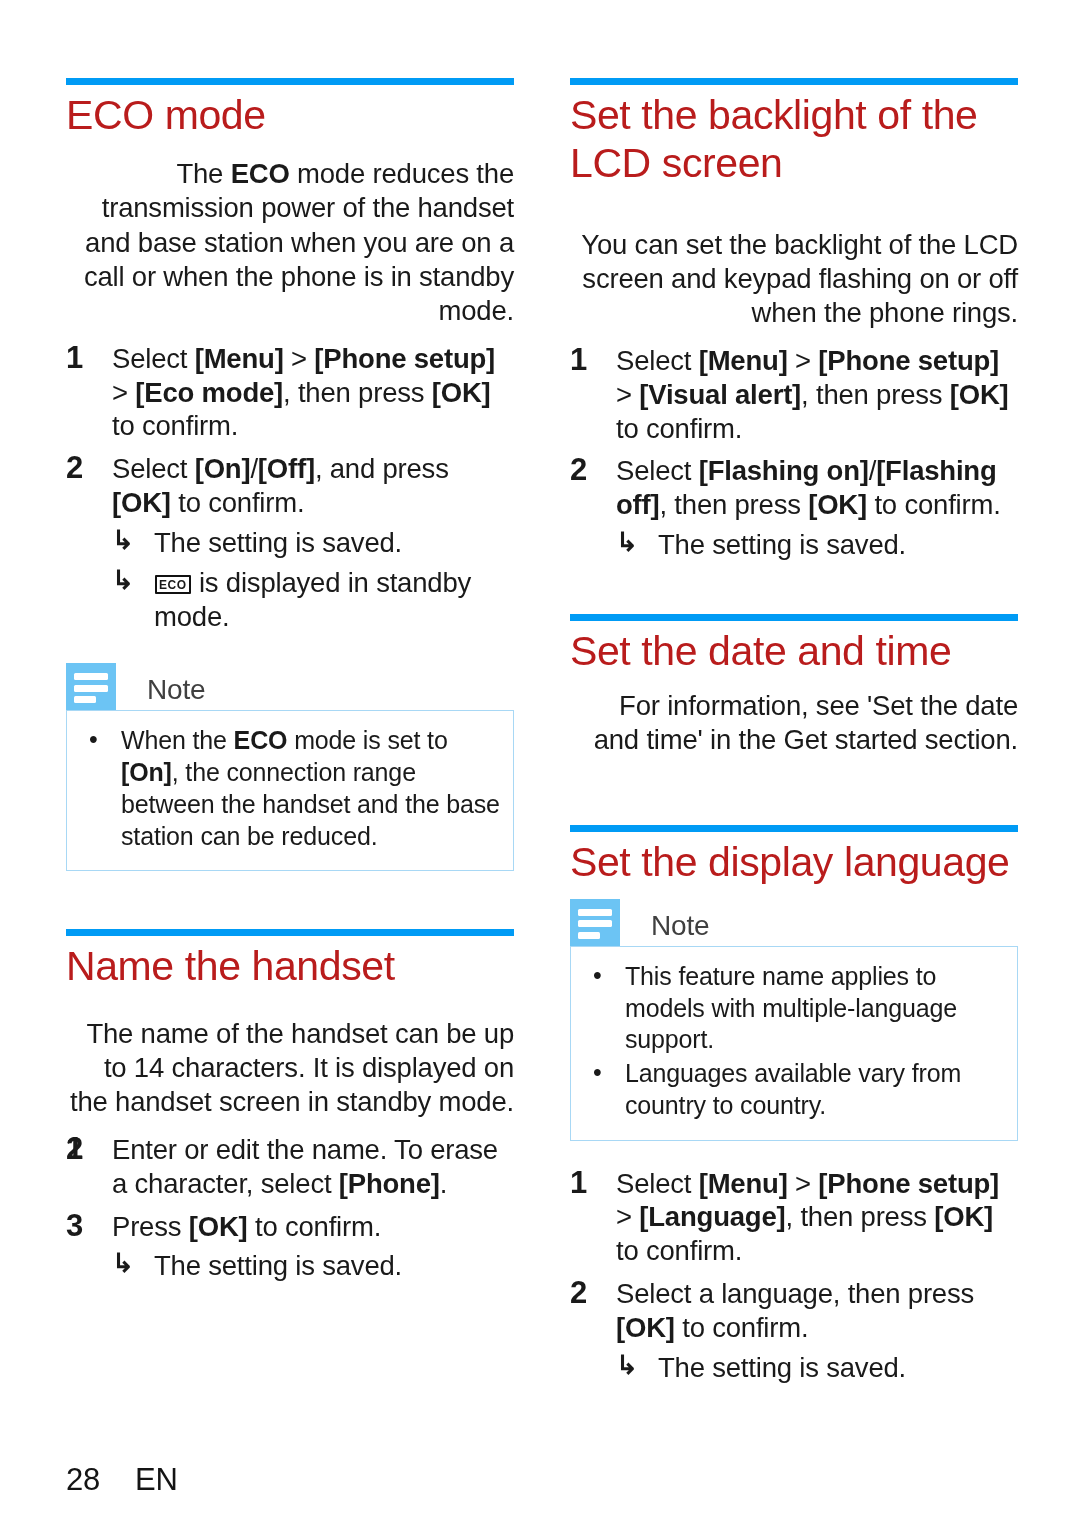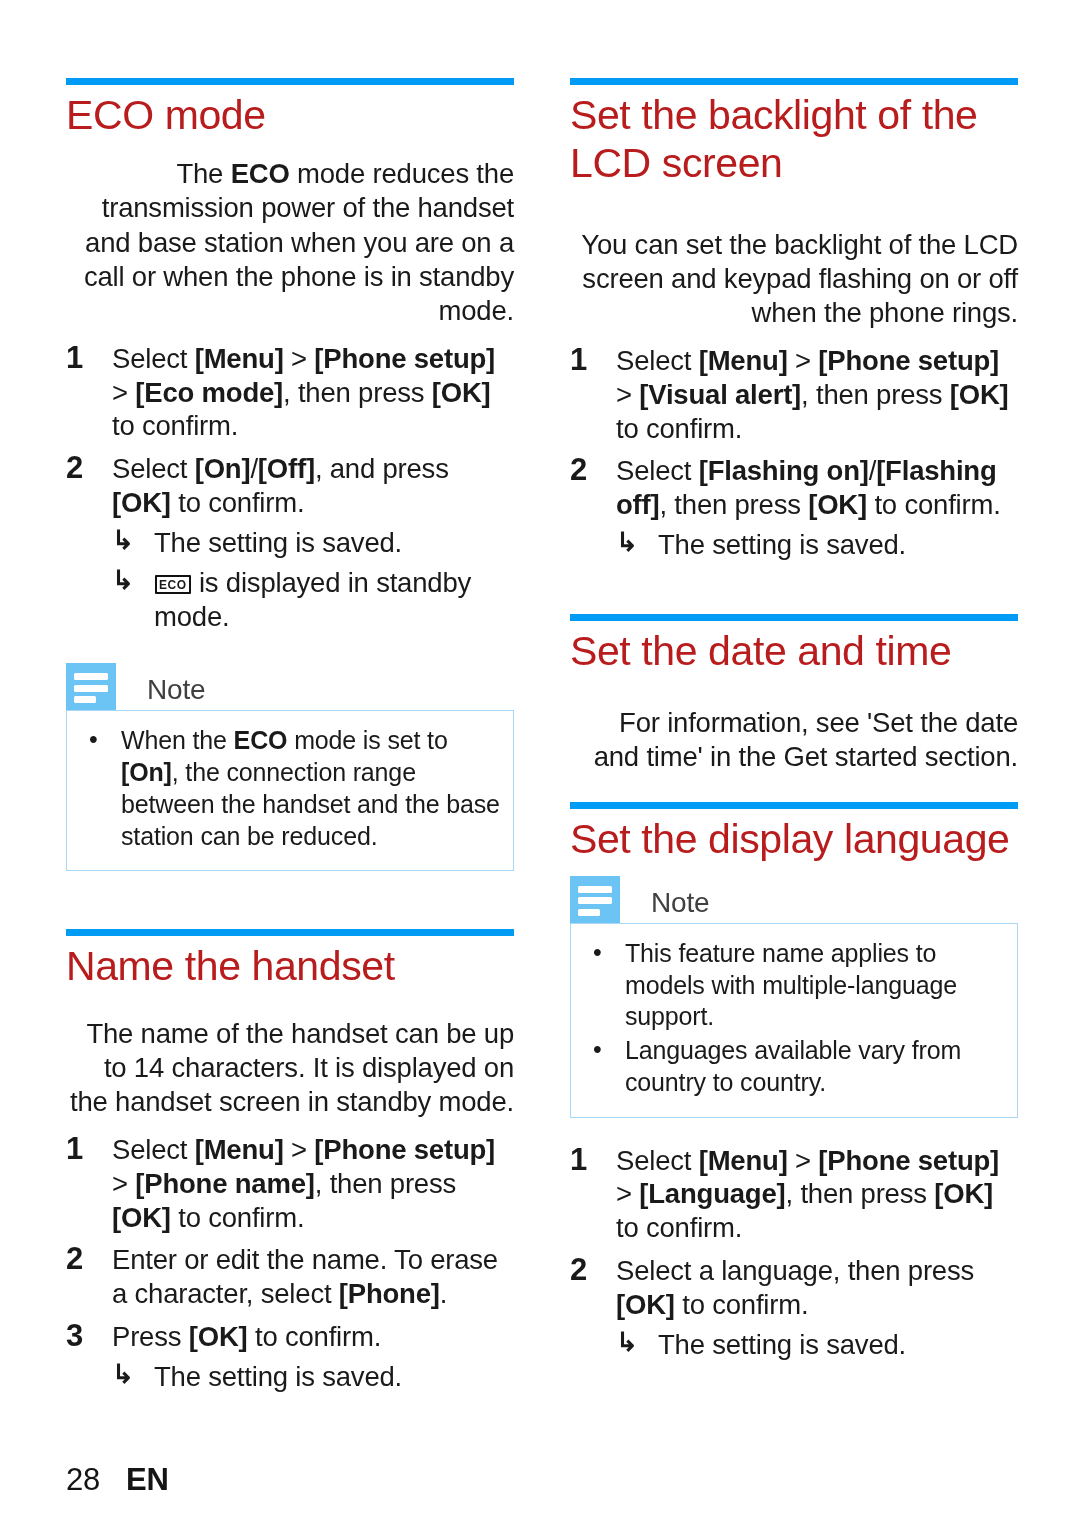"For information, see 'Set the" p.body { margin-top: 31px -> 14px }
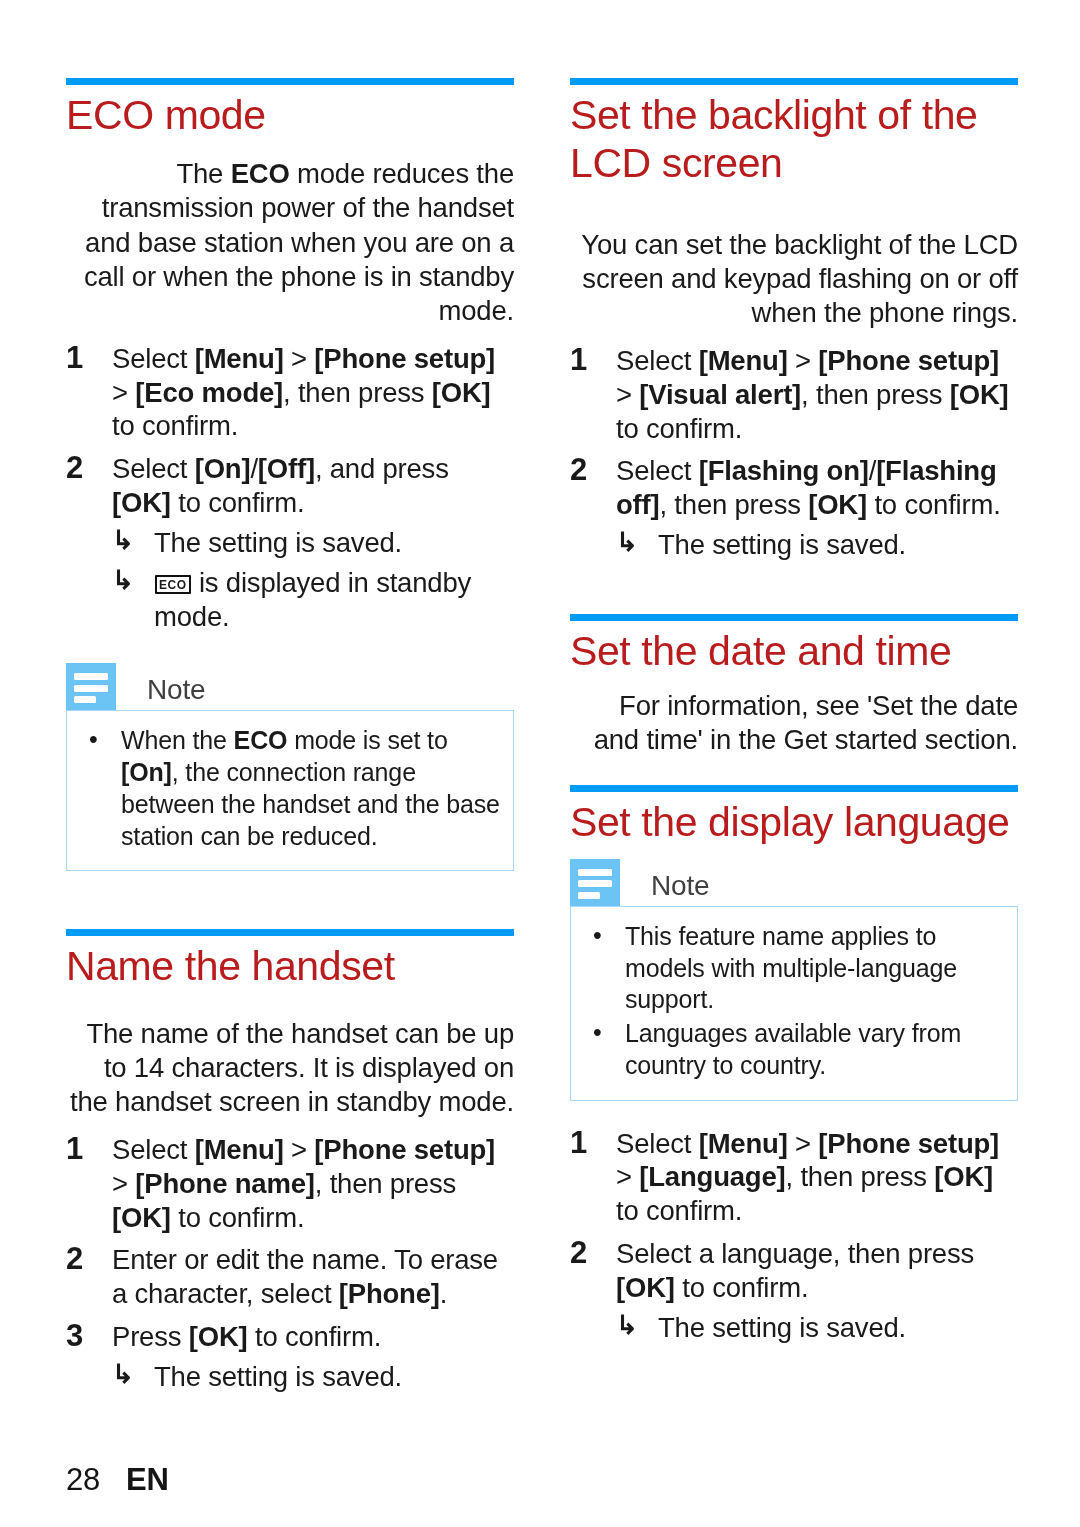"Set the display language" div.section { margin-top: 28px -> 68px }
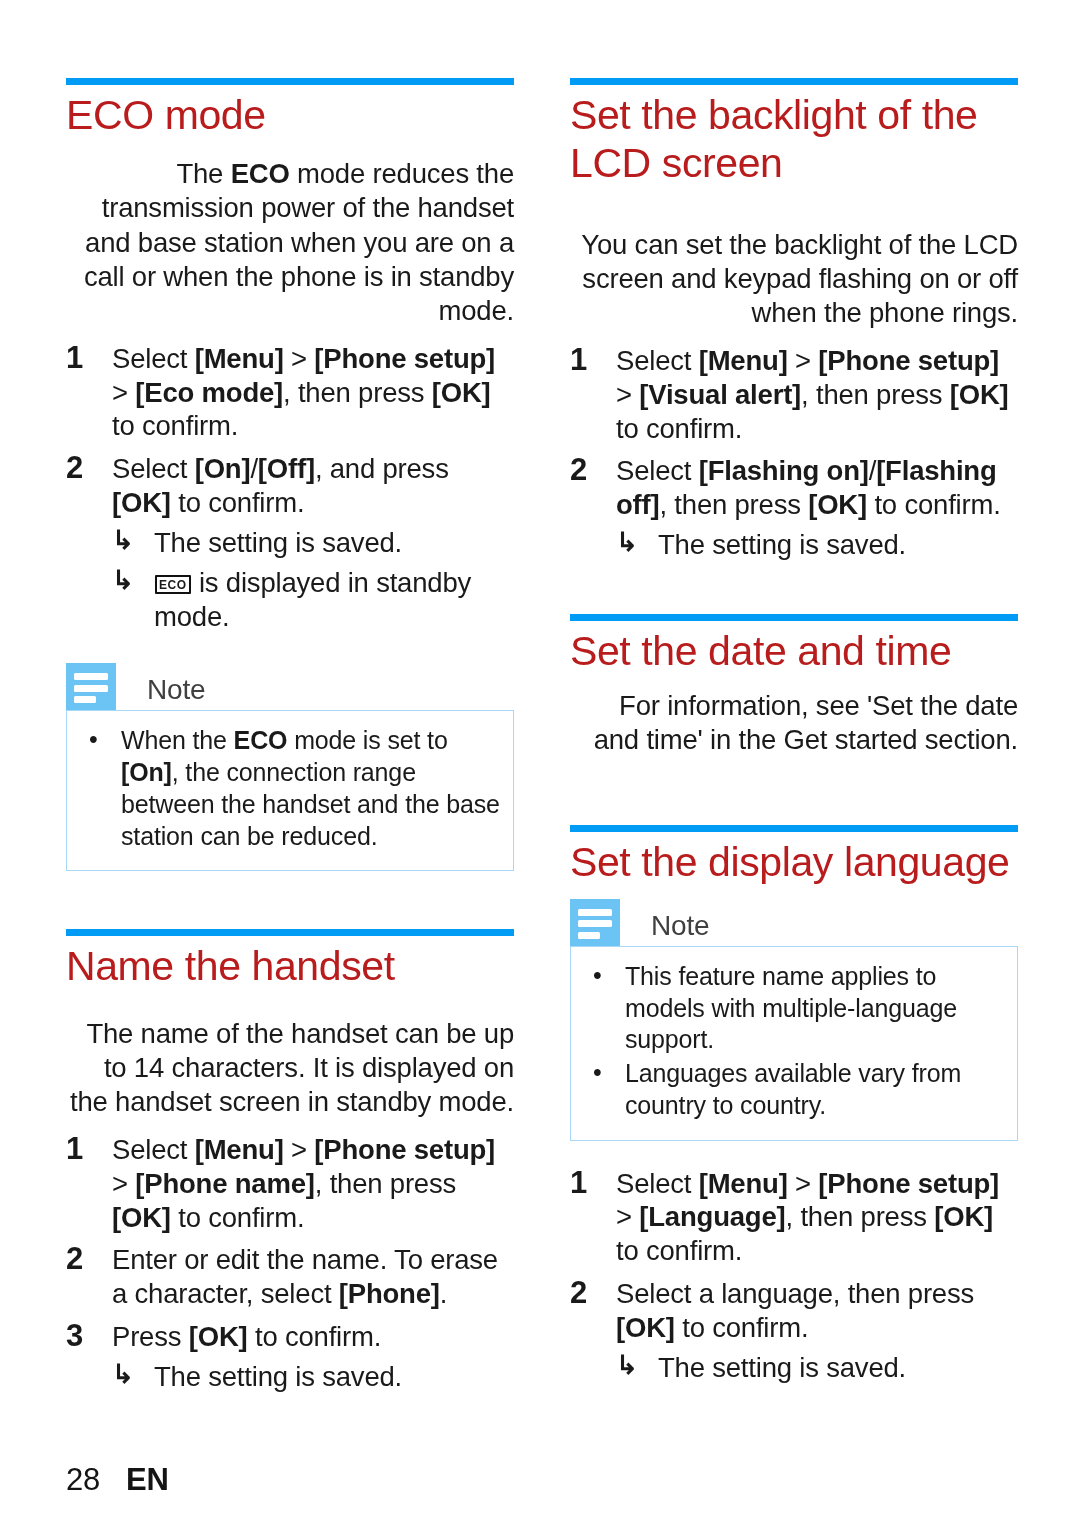"Select [Menu] > [Phone setup] > [Phone" span { html: <span>Select <b>[Menu]</b> &gt; <b>[Phone setup]</b> &gt; <b>[Phone name]</b>, then press <b>[OK]</b> to confirm.</span> -> none }
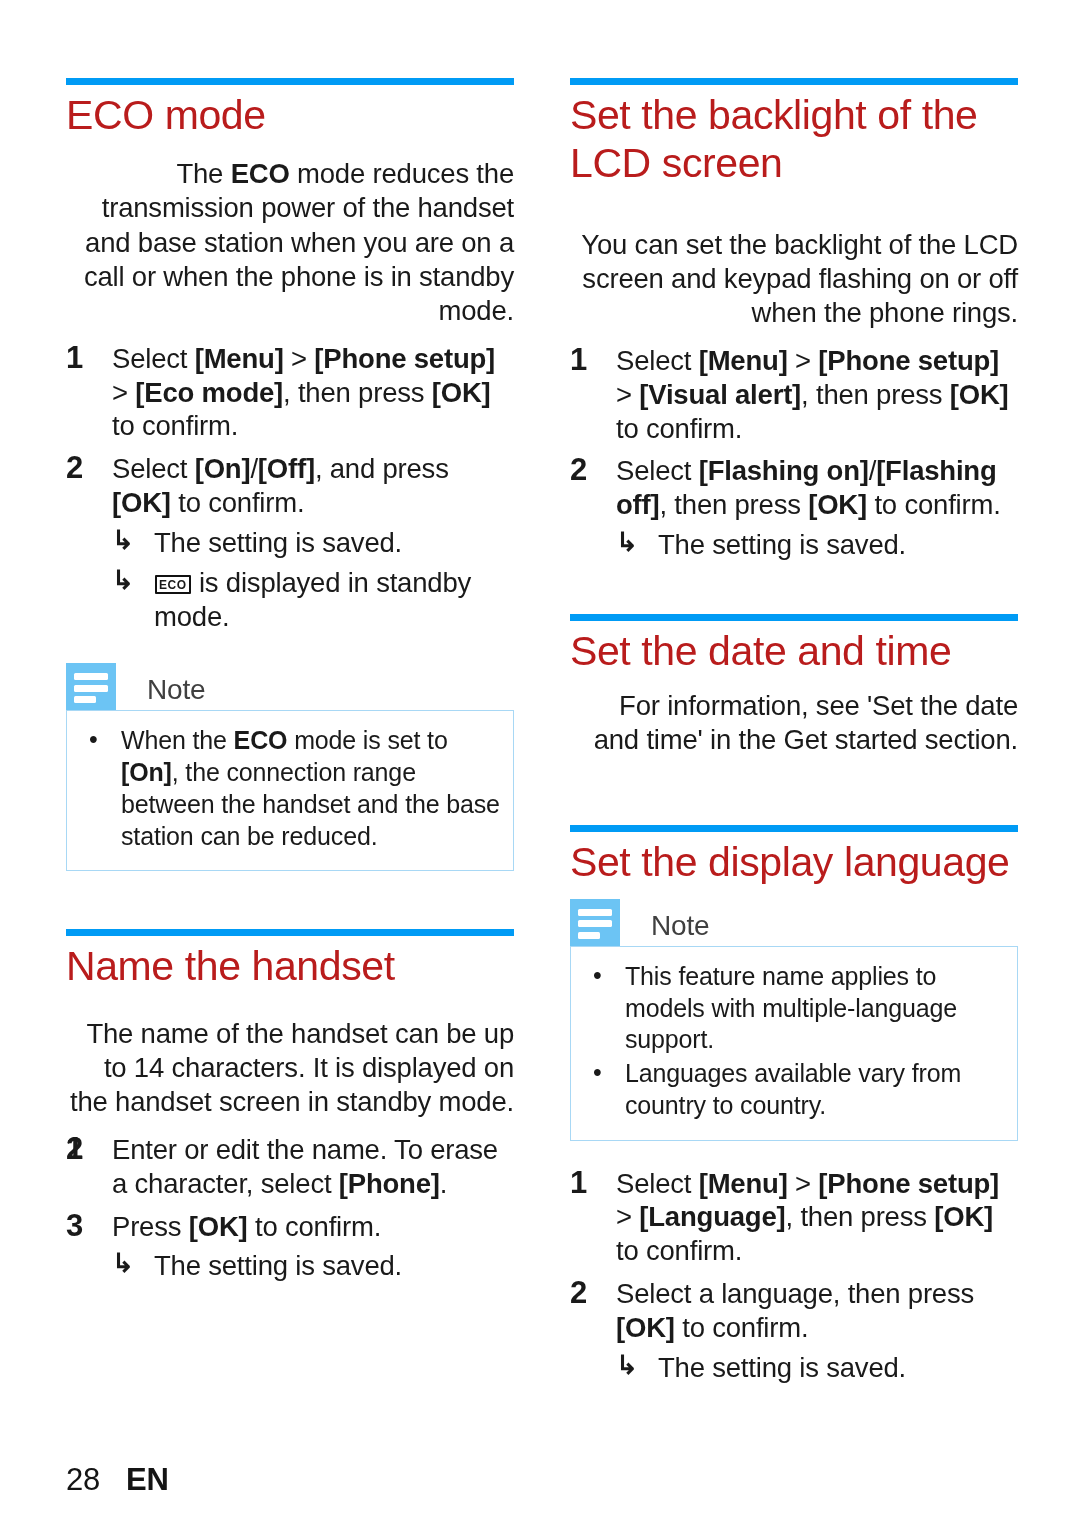"EN" .footer .lang { font-weight: 700 -> 400; margin-left: none -> 9px }
